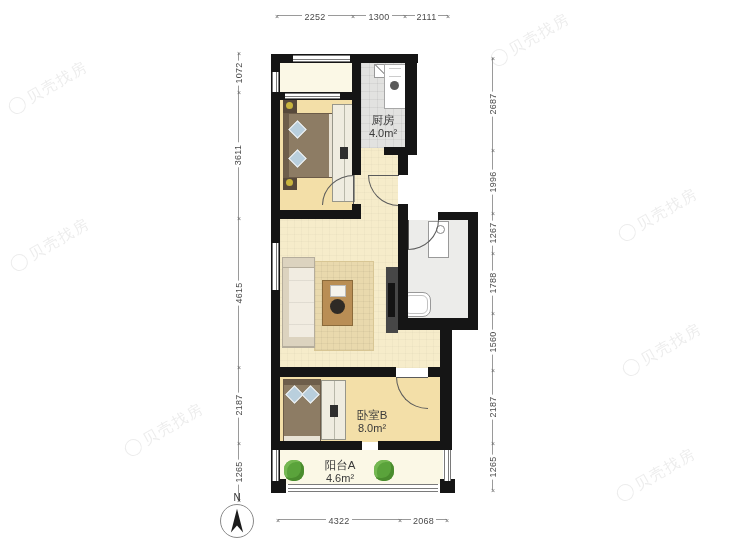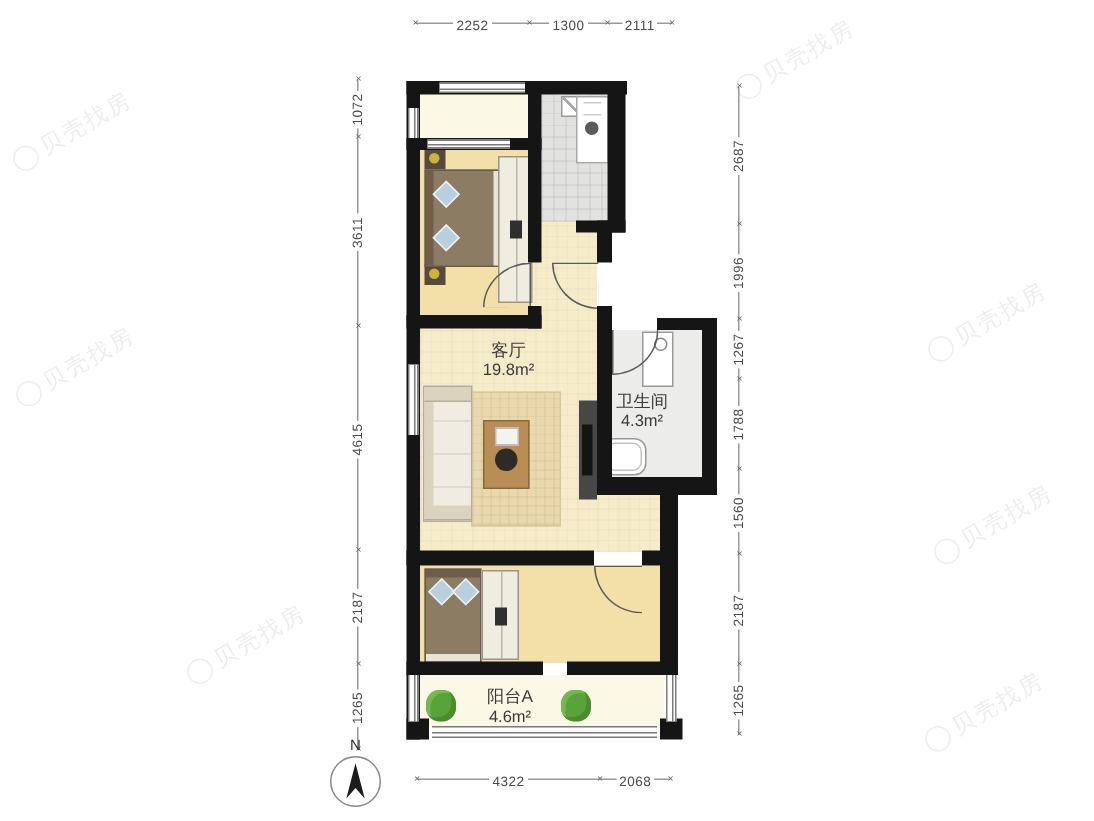"厨房" div.rlabel { html: none -> <div> <span>厨房</span> <span>4.0m²</span> </div> }
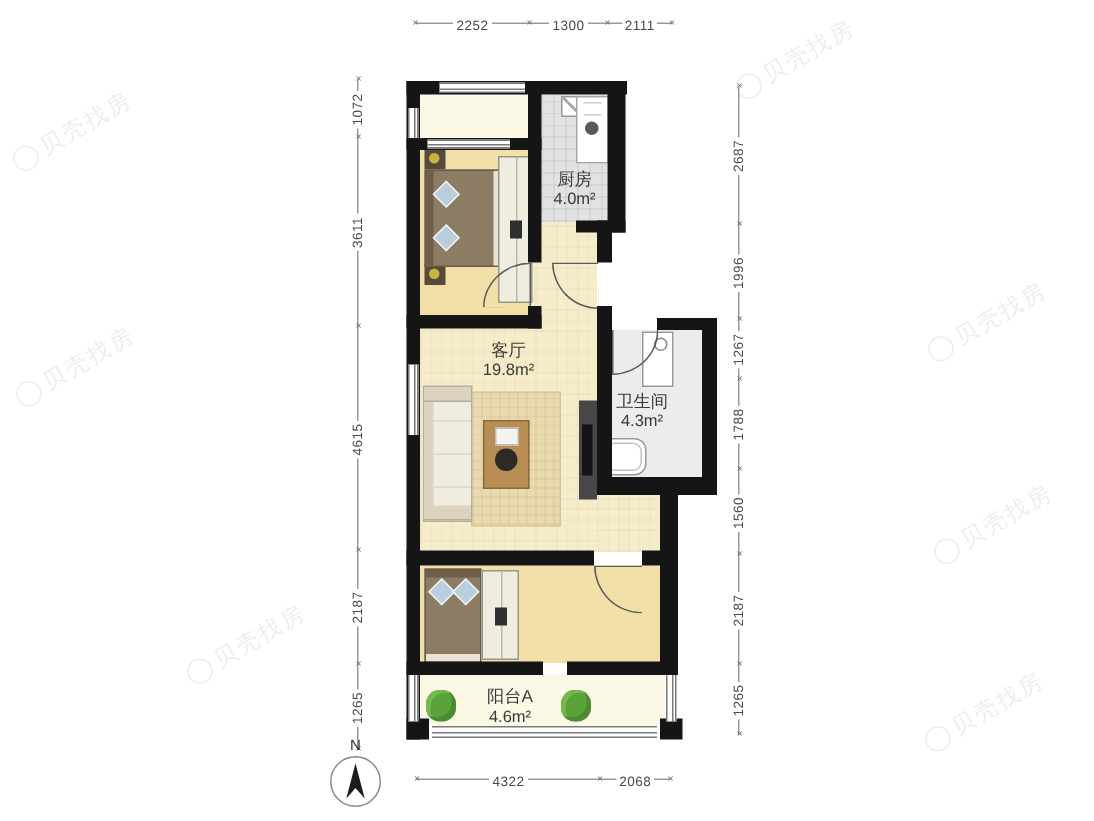"客厅" div.rlabel { html: <div> <span>客厅</span> <span>19.8m²</span> </div> -> none }
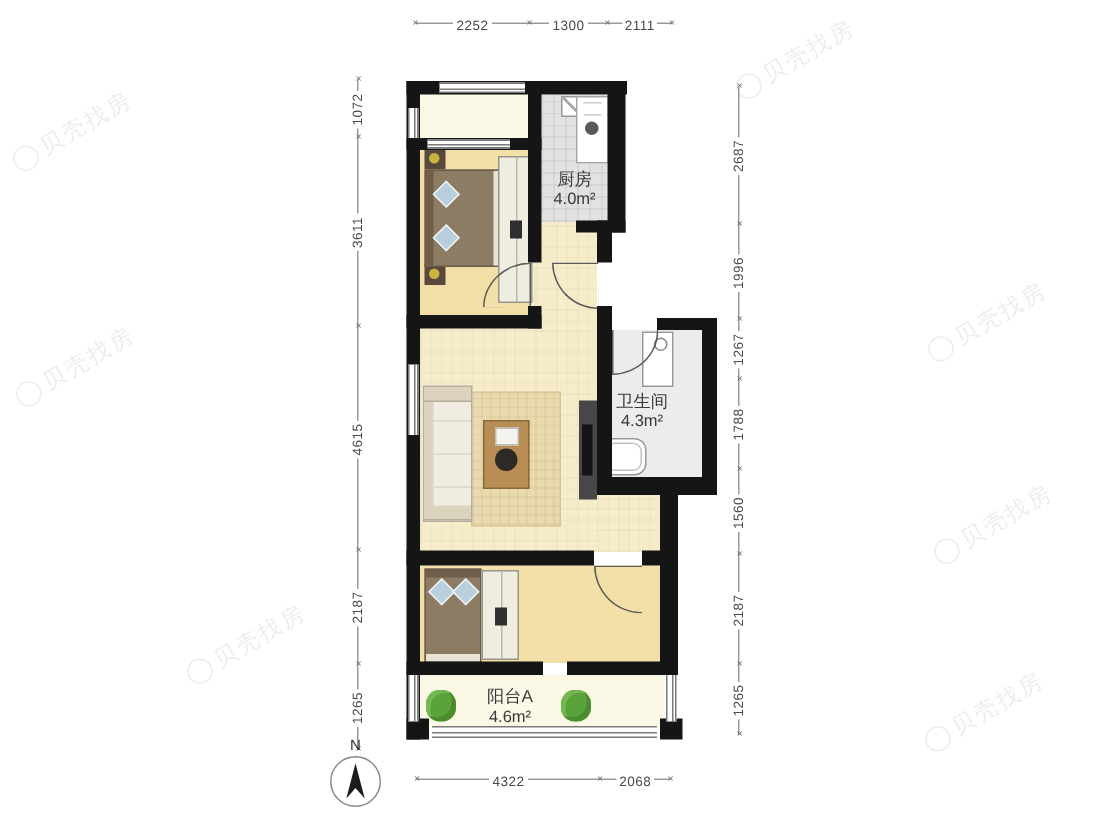"卫生间" div.rlabel { html: <div> <span>卫生间</span> <span>4.3m²</span> </div> -> none }
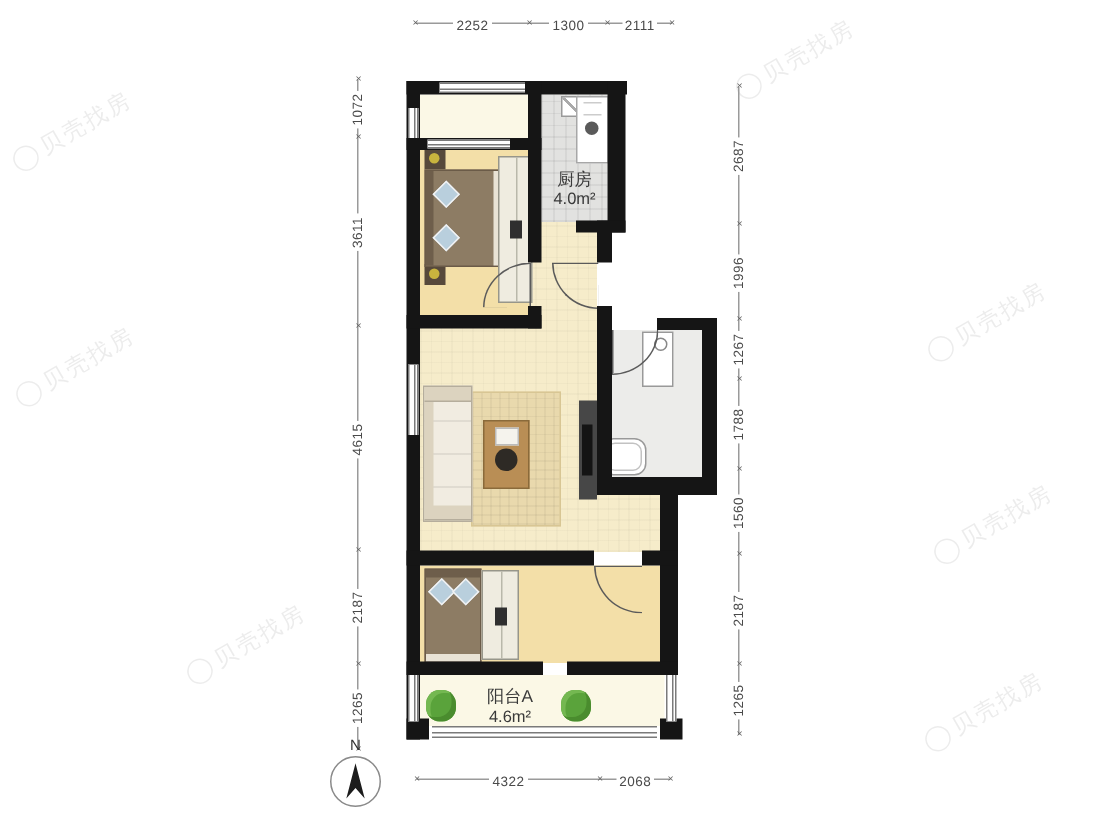"卧室B" div.rlabel { html: none -> <div> <span>卧室B</span> <span>8.0m²</span> </div> }
